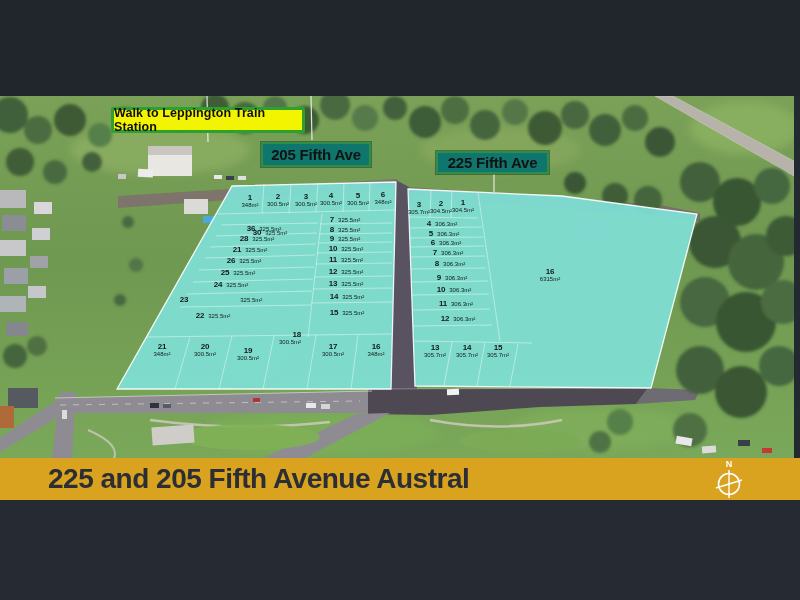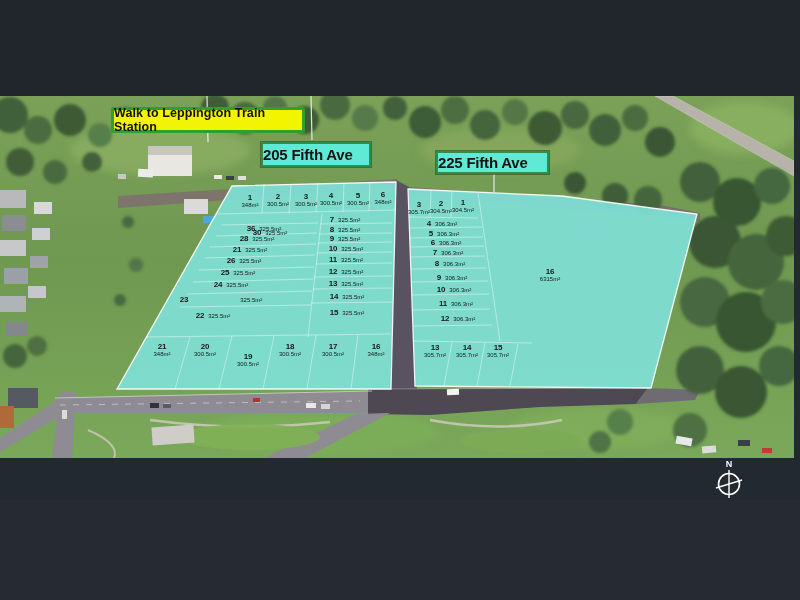"Walk to Leppington Train Station" .callout { justify-content: none -> center }
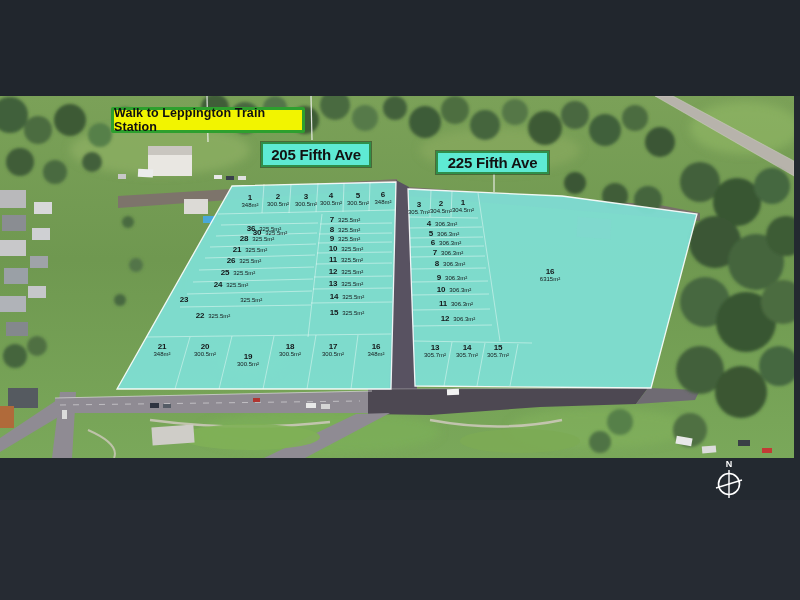"205 Fifth Ave" .street { background: #5eead4 -> #0f766e }
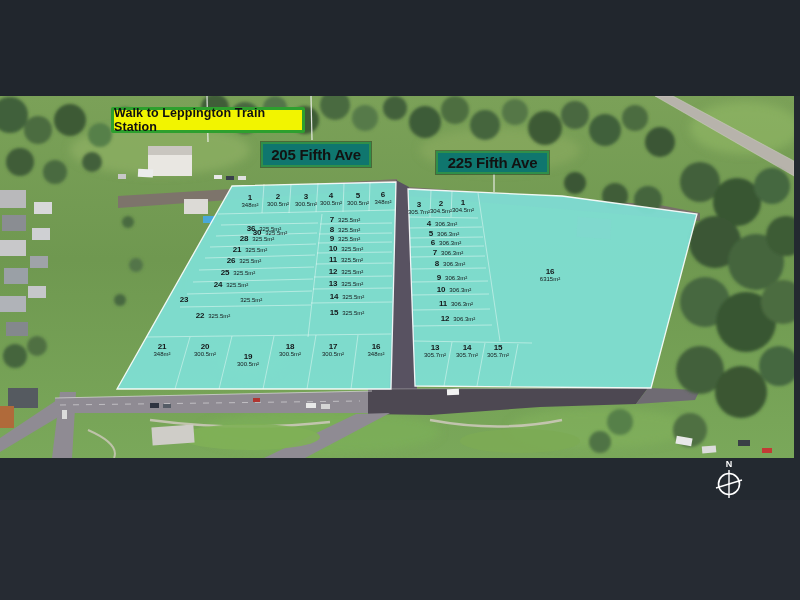"18" div.lot { align-items: none -> flex-end; top: 254px -> 242px }
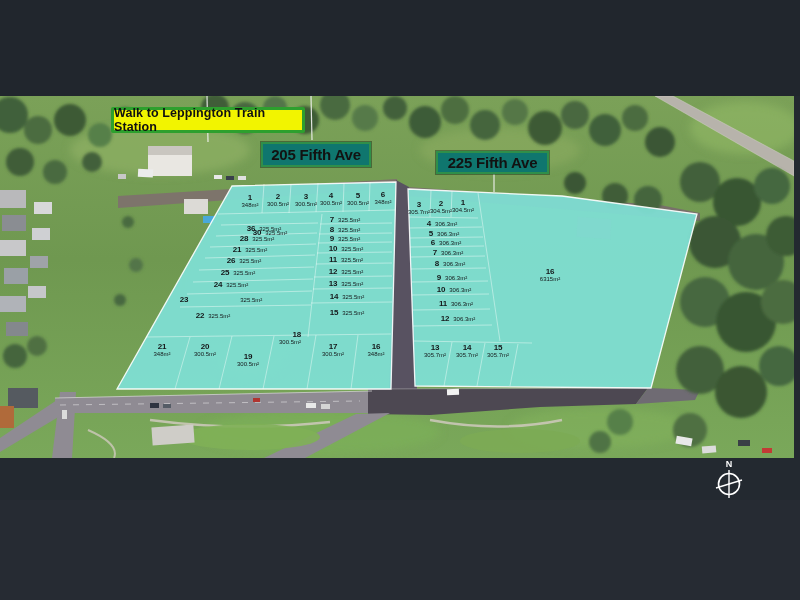"19" div.lot { top: 264px -> 258px }
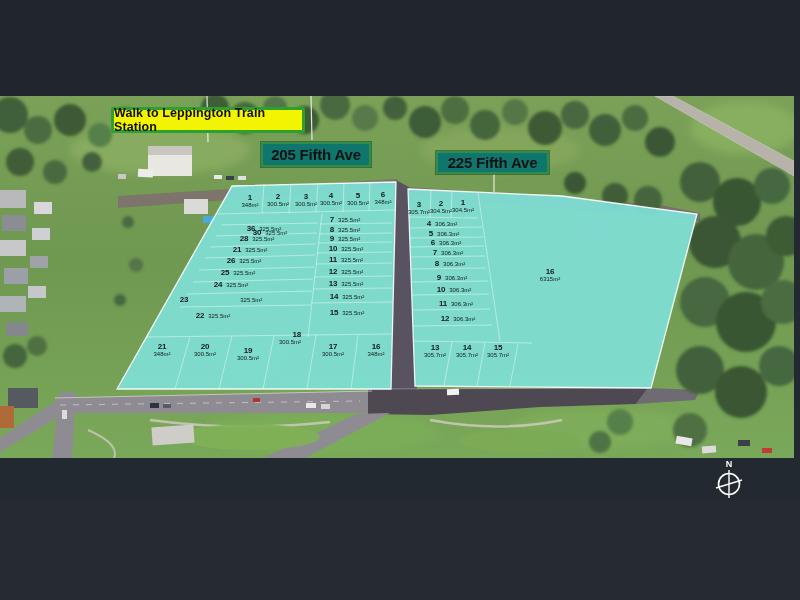"225 and 205 Fifth Avenue" div.banner { html: none -> <div> <div>225 and 205 Fifth Avenue Austral</div> </div> }
